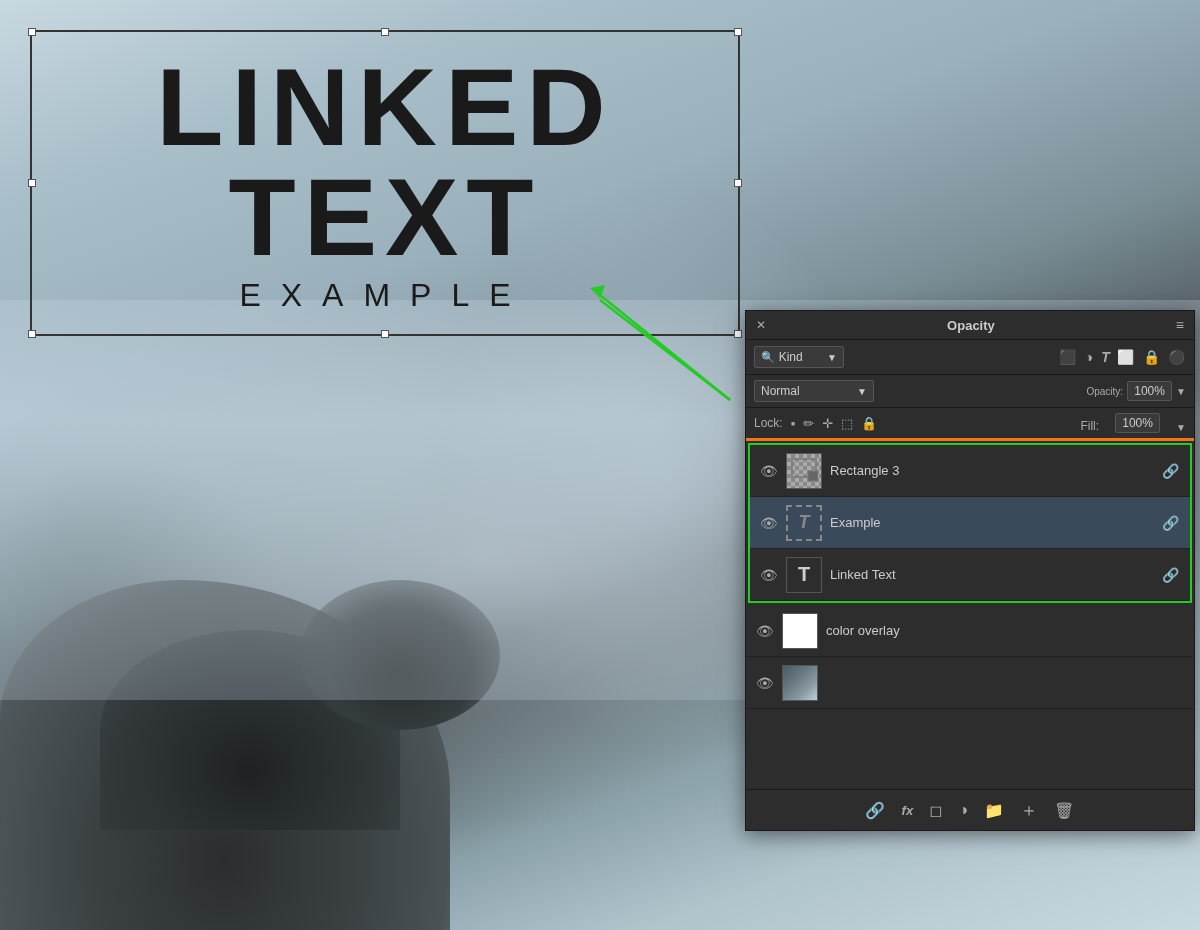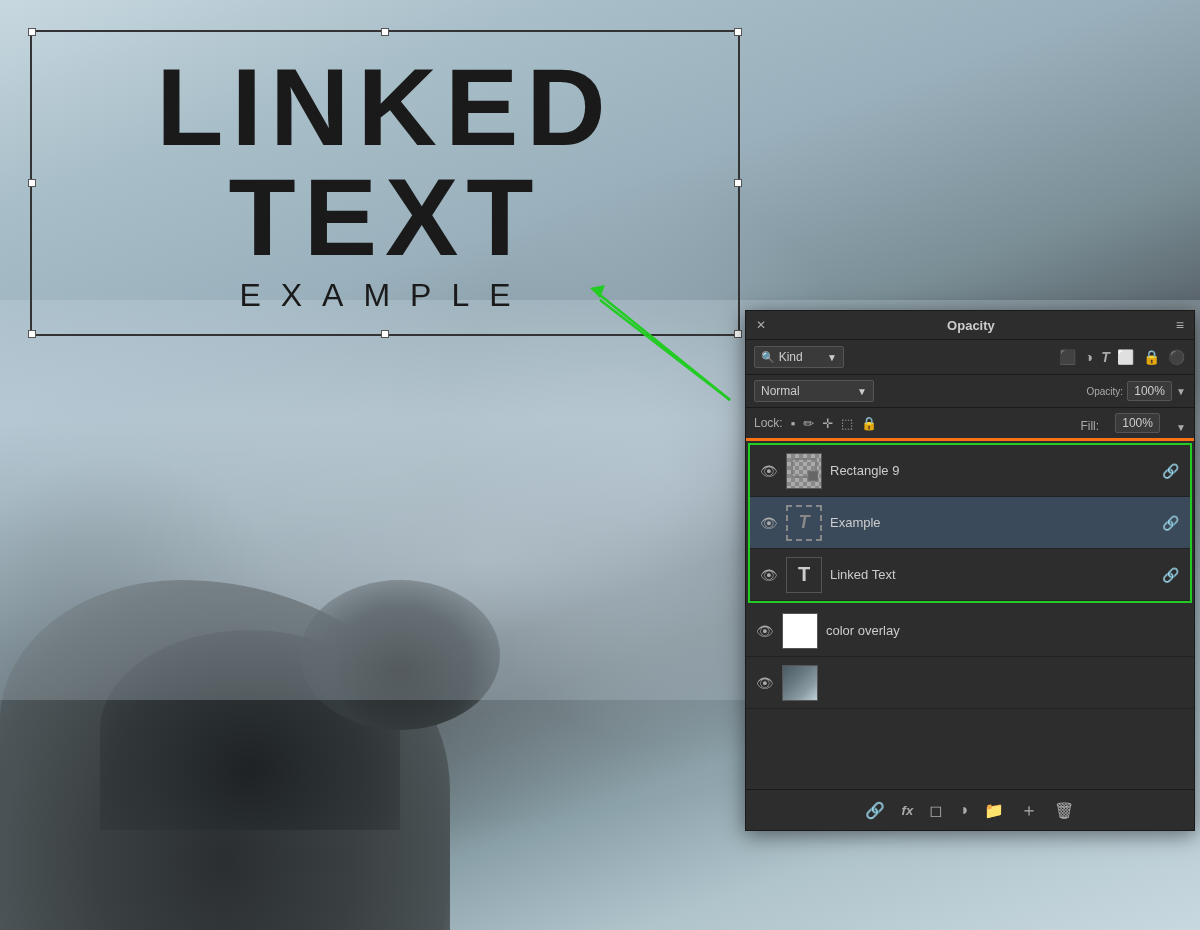"Rectangle 9" span.layer-name { text: 9 -> 3 }
